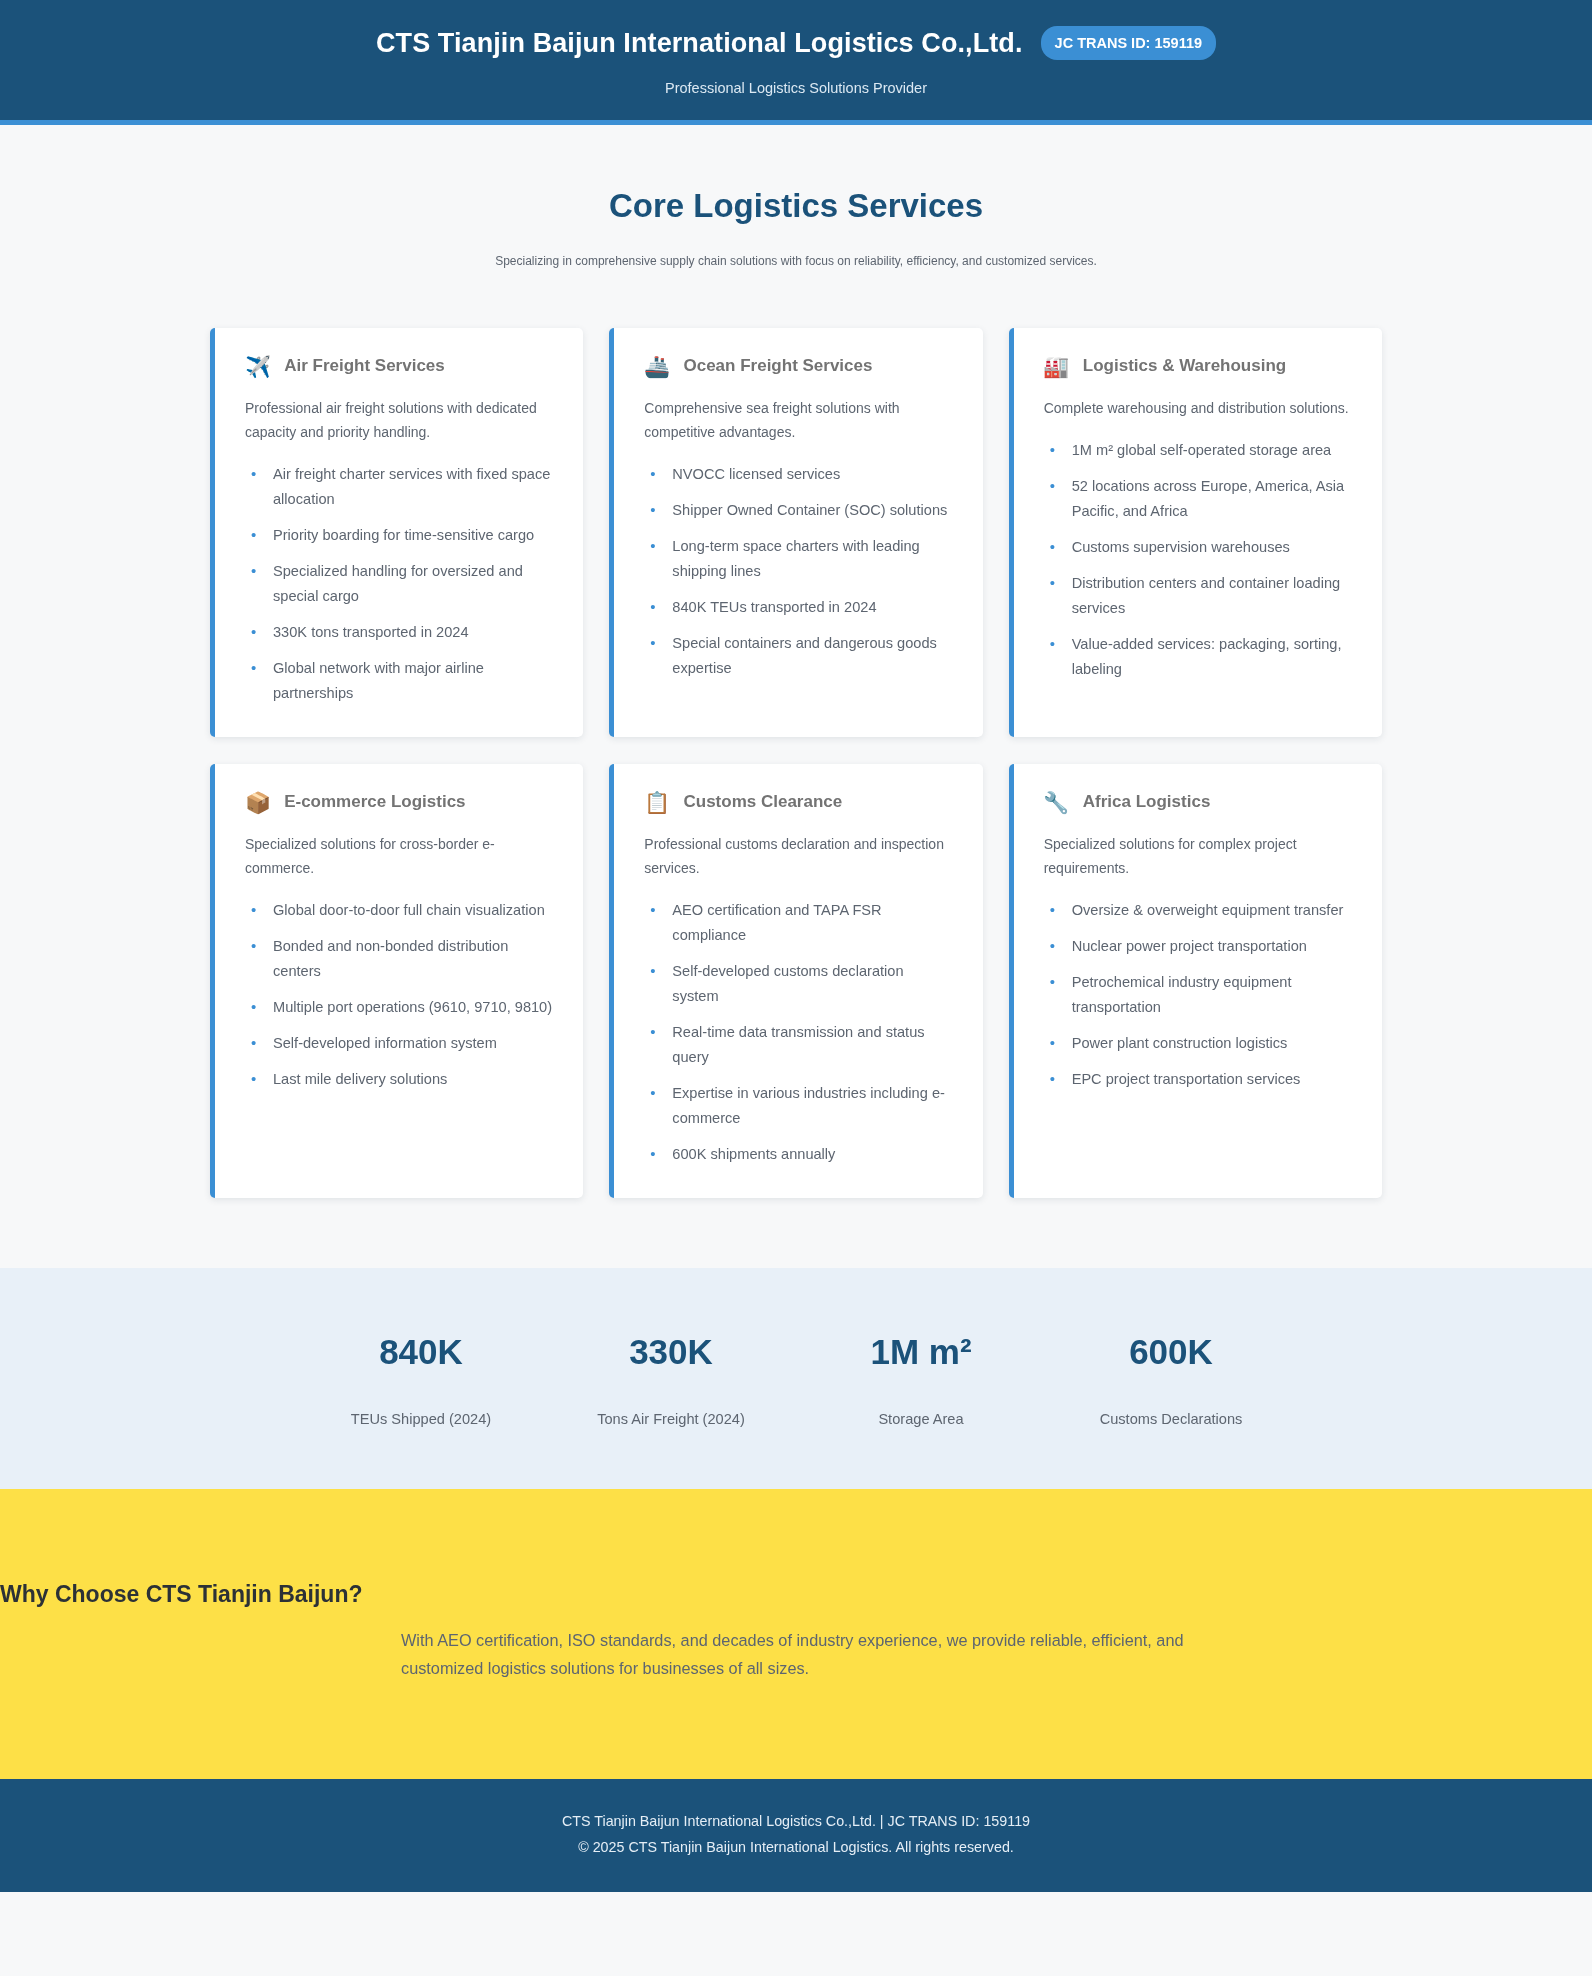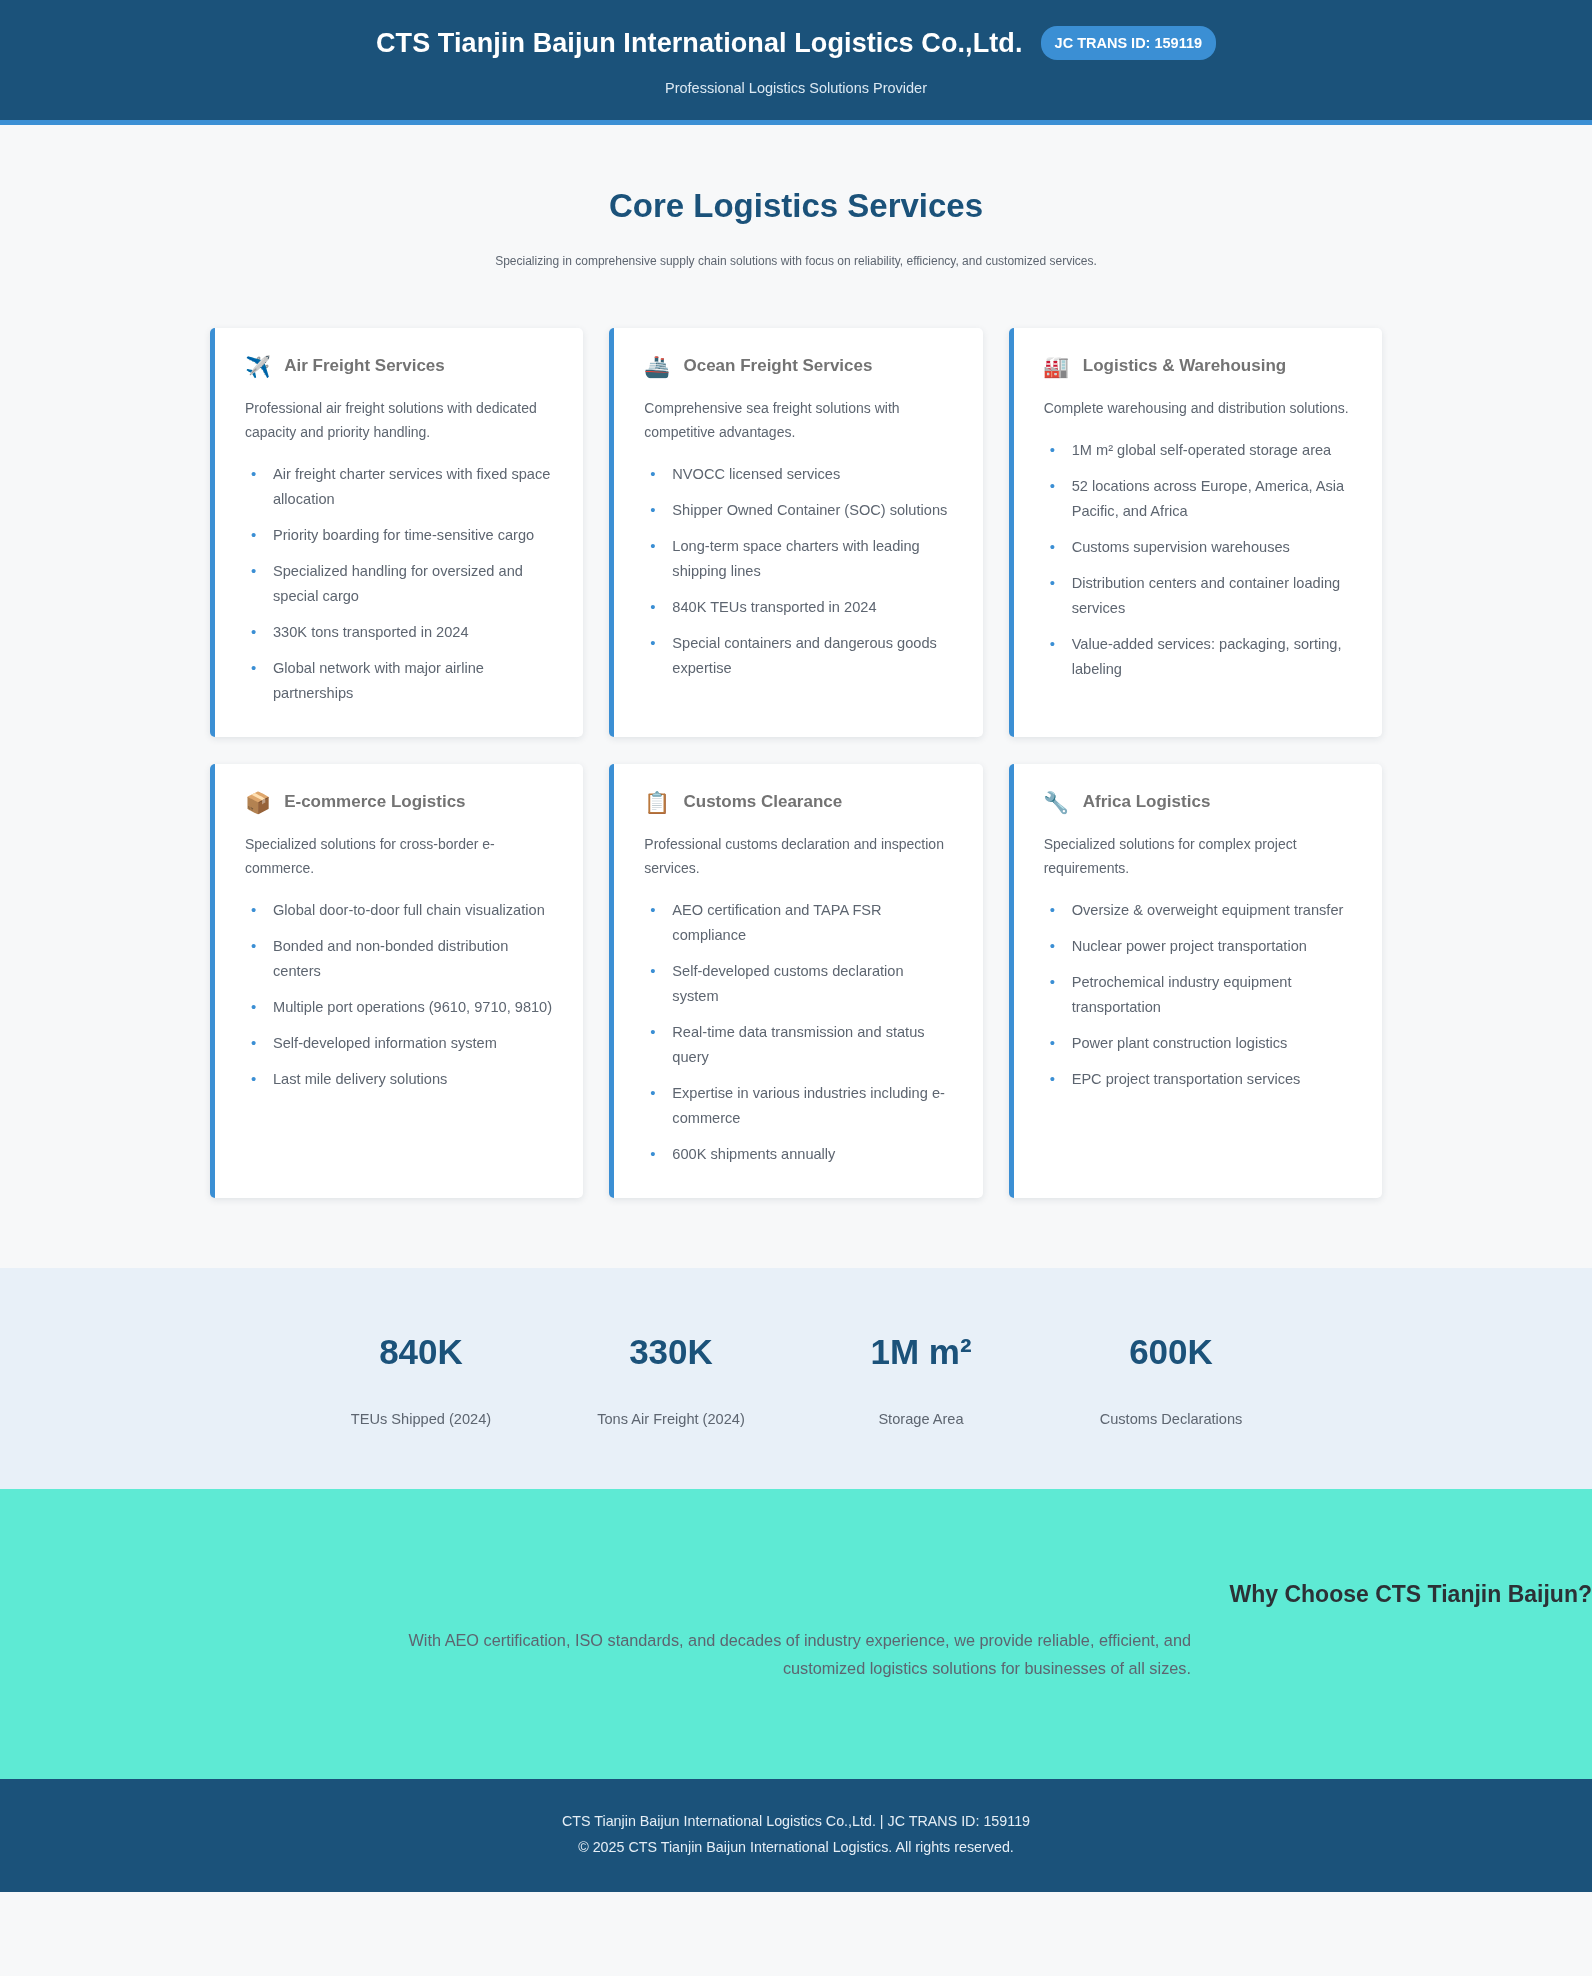"Why Choose CTS Tianjin Baijun?" .why-section { background: #5eead4 -> #fde047; text-align: right -> left }
